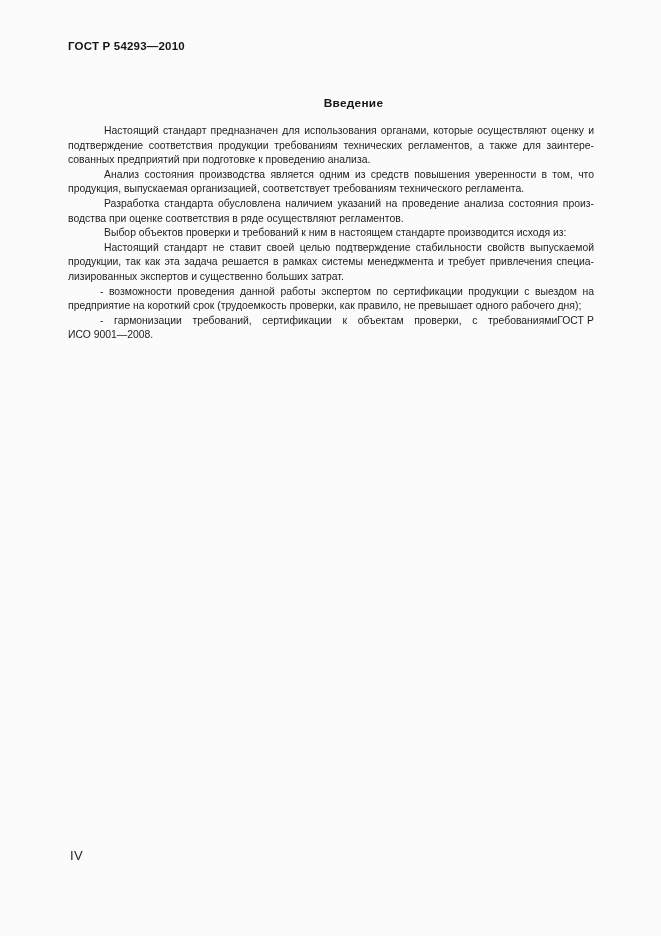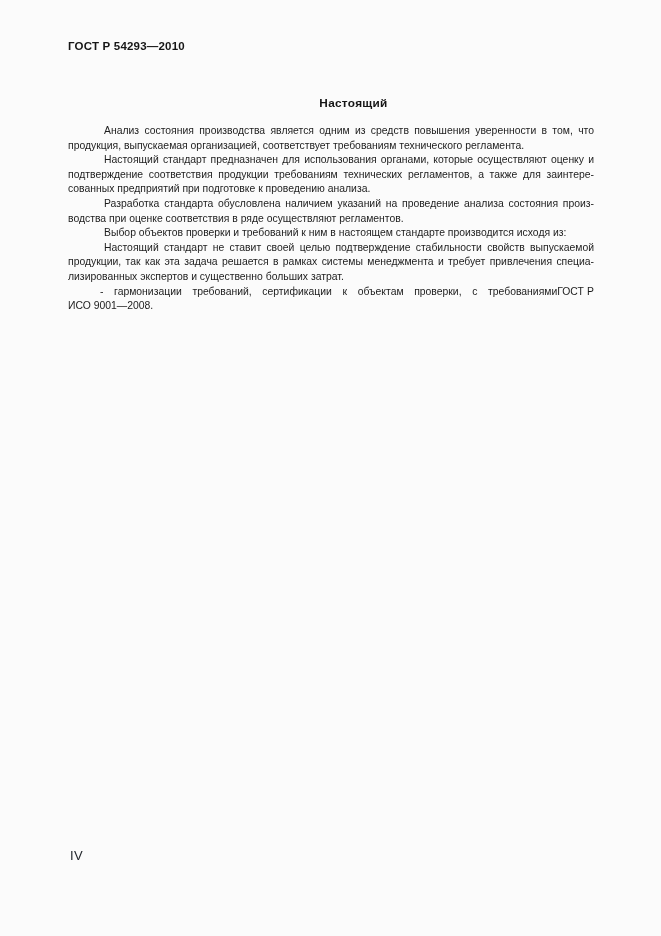"Настоящий" div.section-title { text: Настоящий -> Введение }
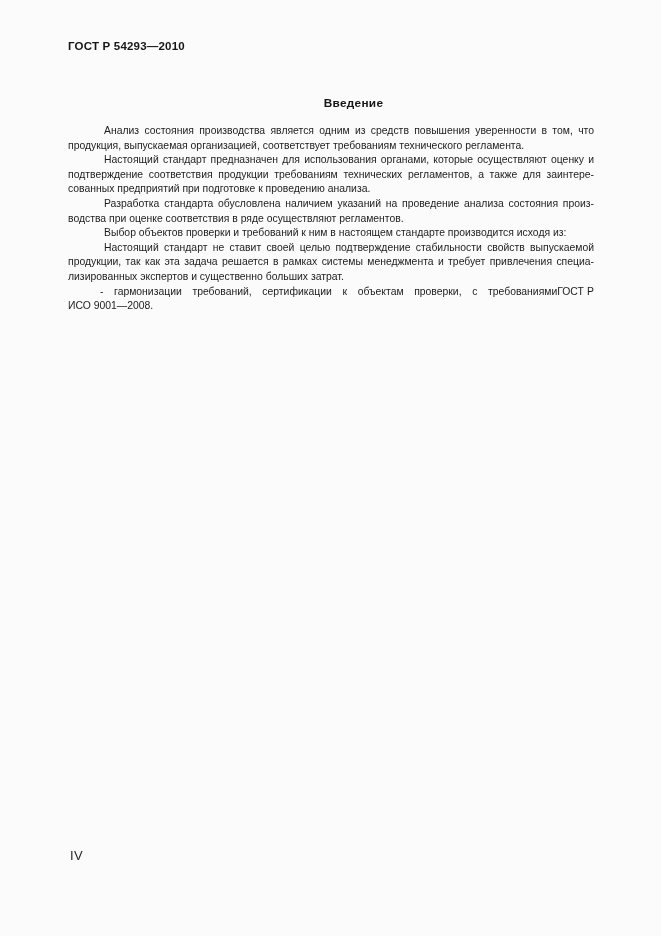"Анализ состояния производства является" p.para { order: before "Настоящий стандарт предназначен для" -> after "Настоящий стандарт предназначен для" }
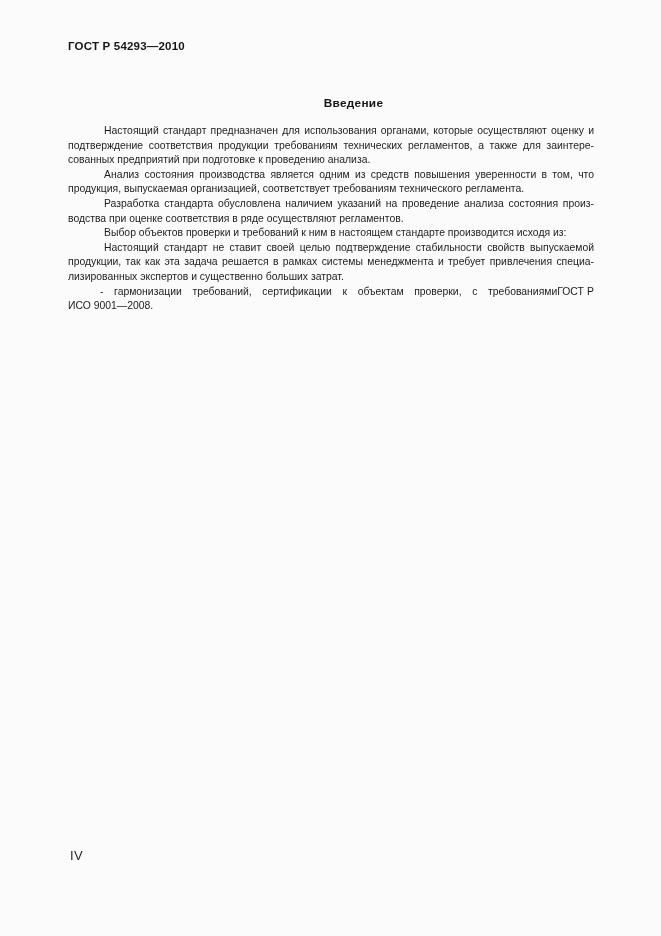"- возможности проведения данной работы" p.para { html: none -> <p>- возможности проведения данной работы экспертом по сертификации продукции с выездом на предприятие на короткий срок (трудоемкость проверки, как правило, не превышает одного рабочего дня);</p> }
